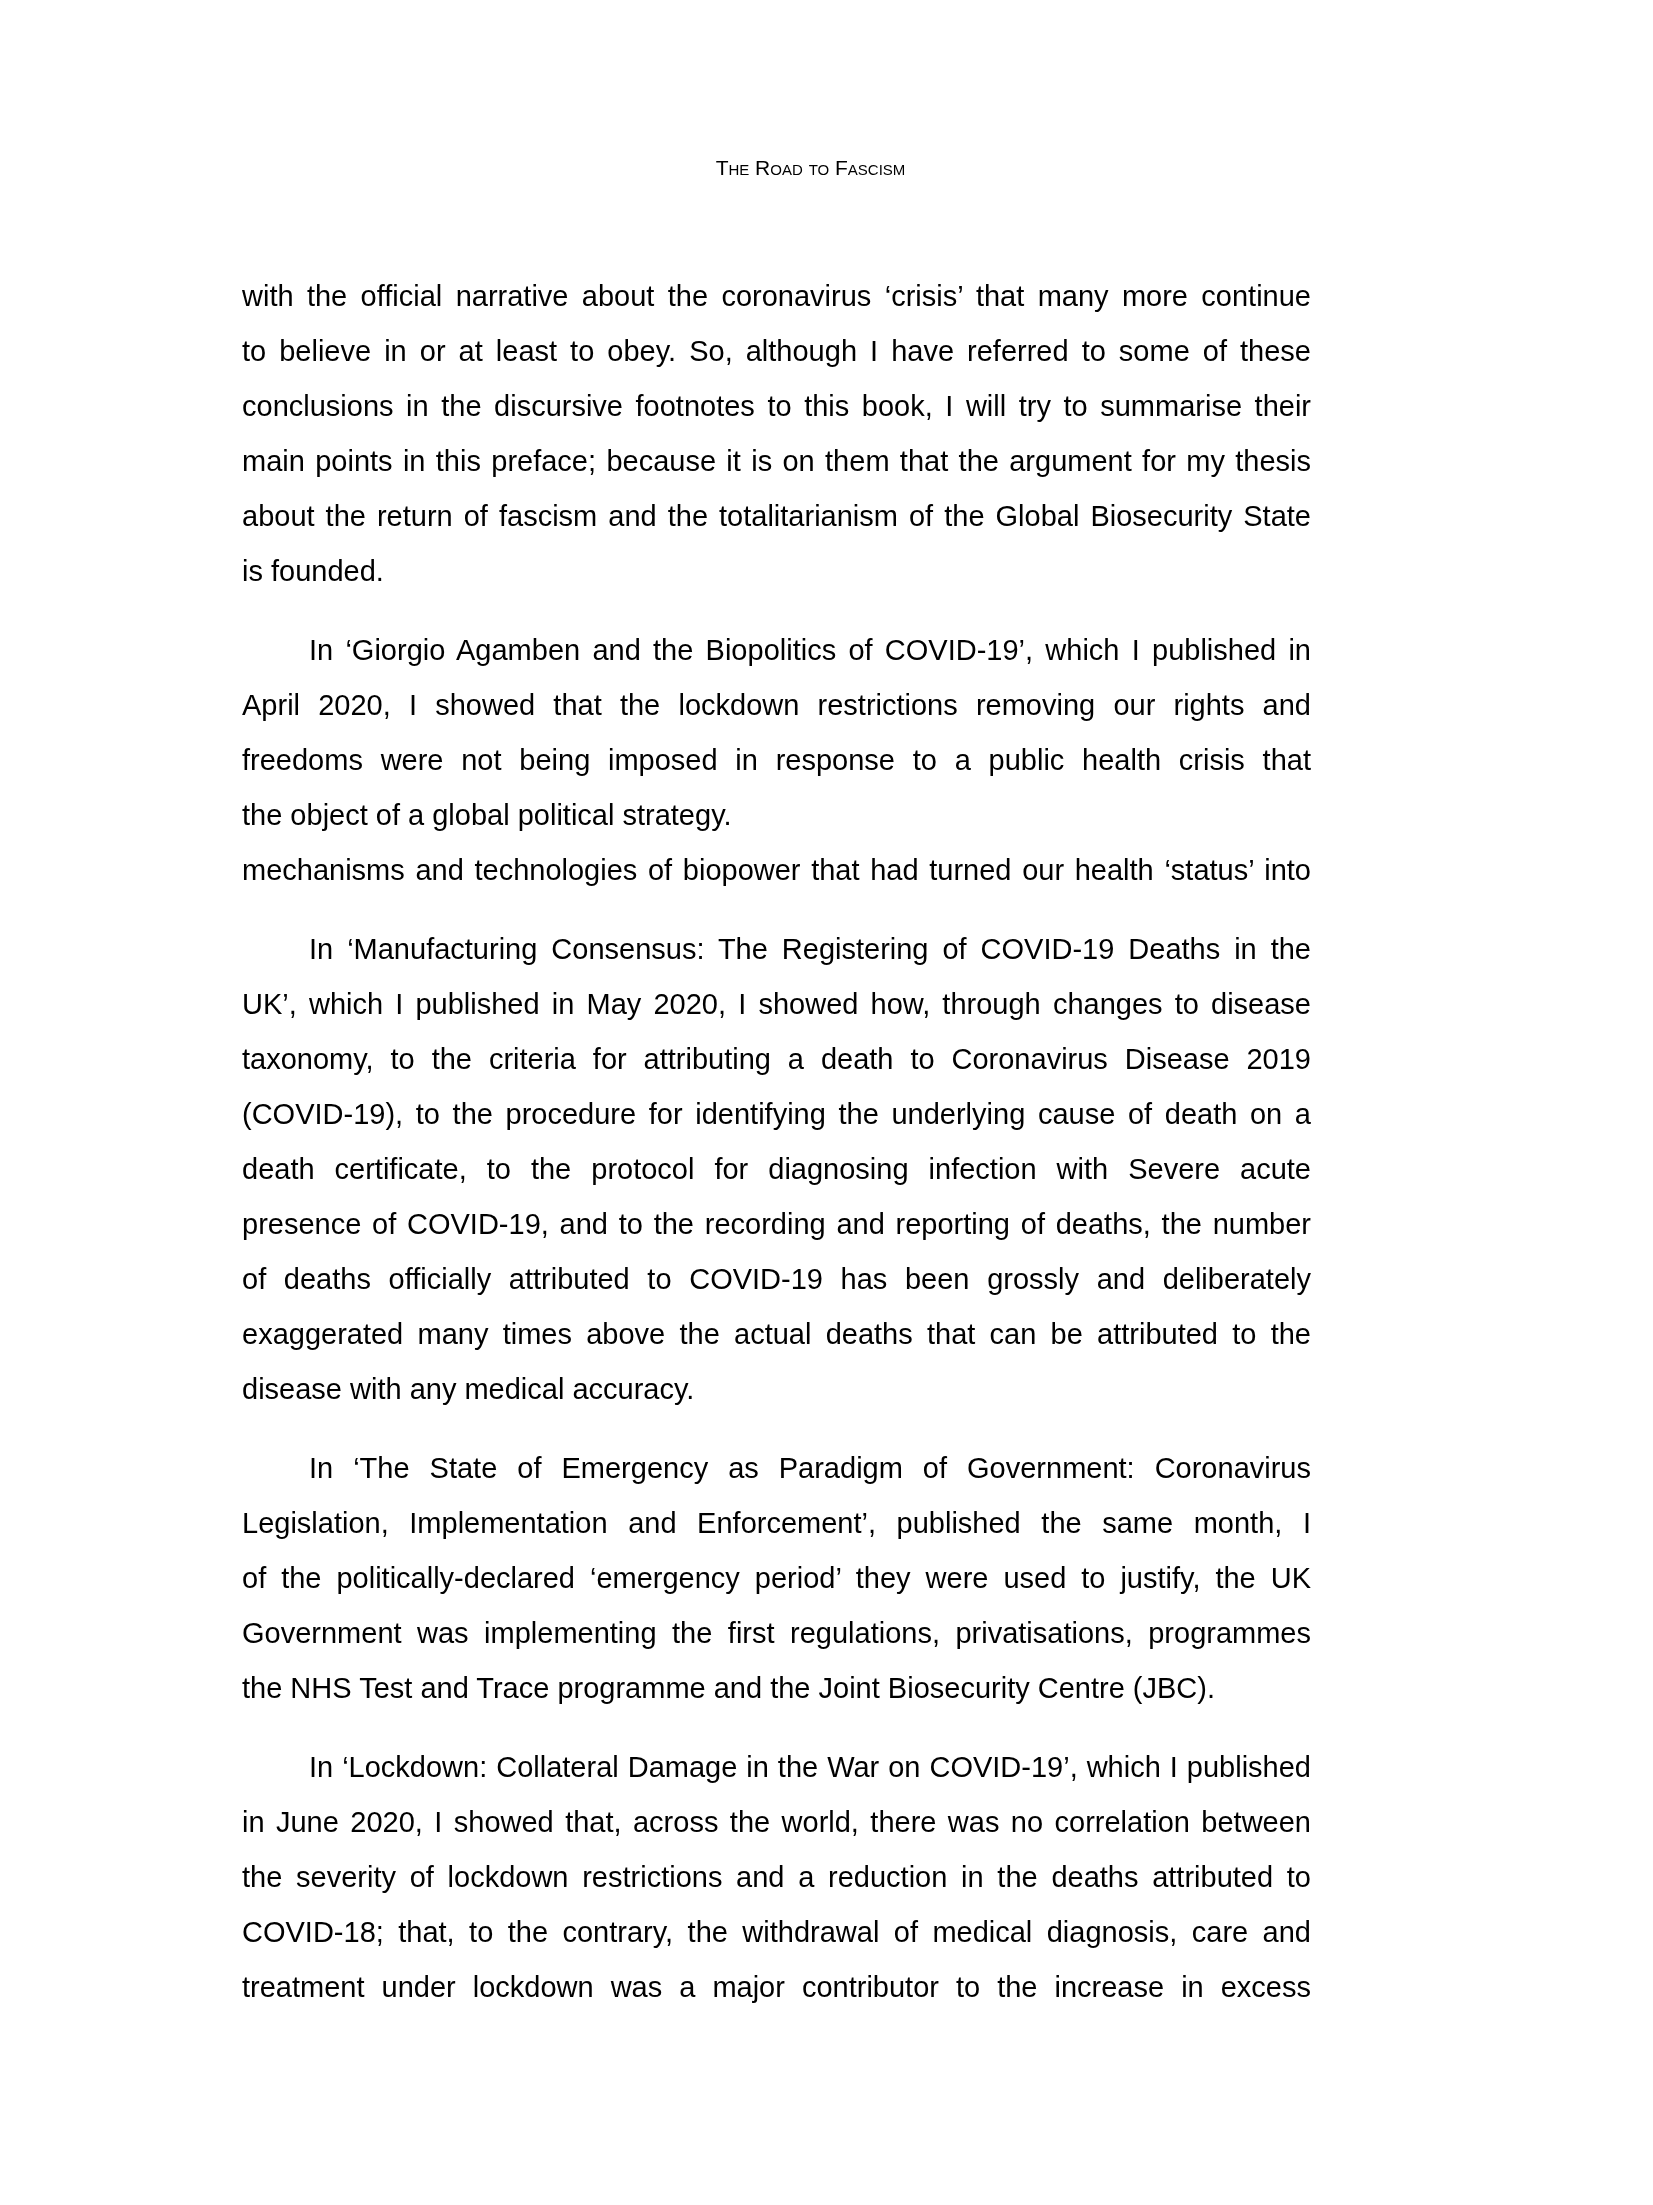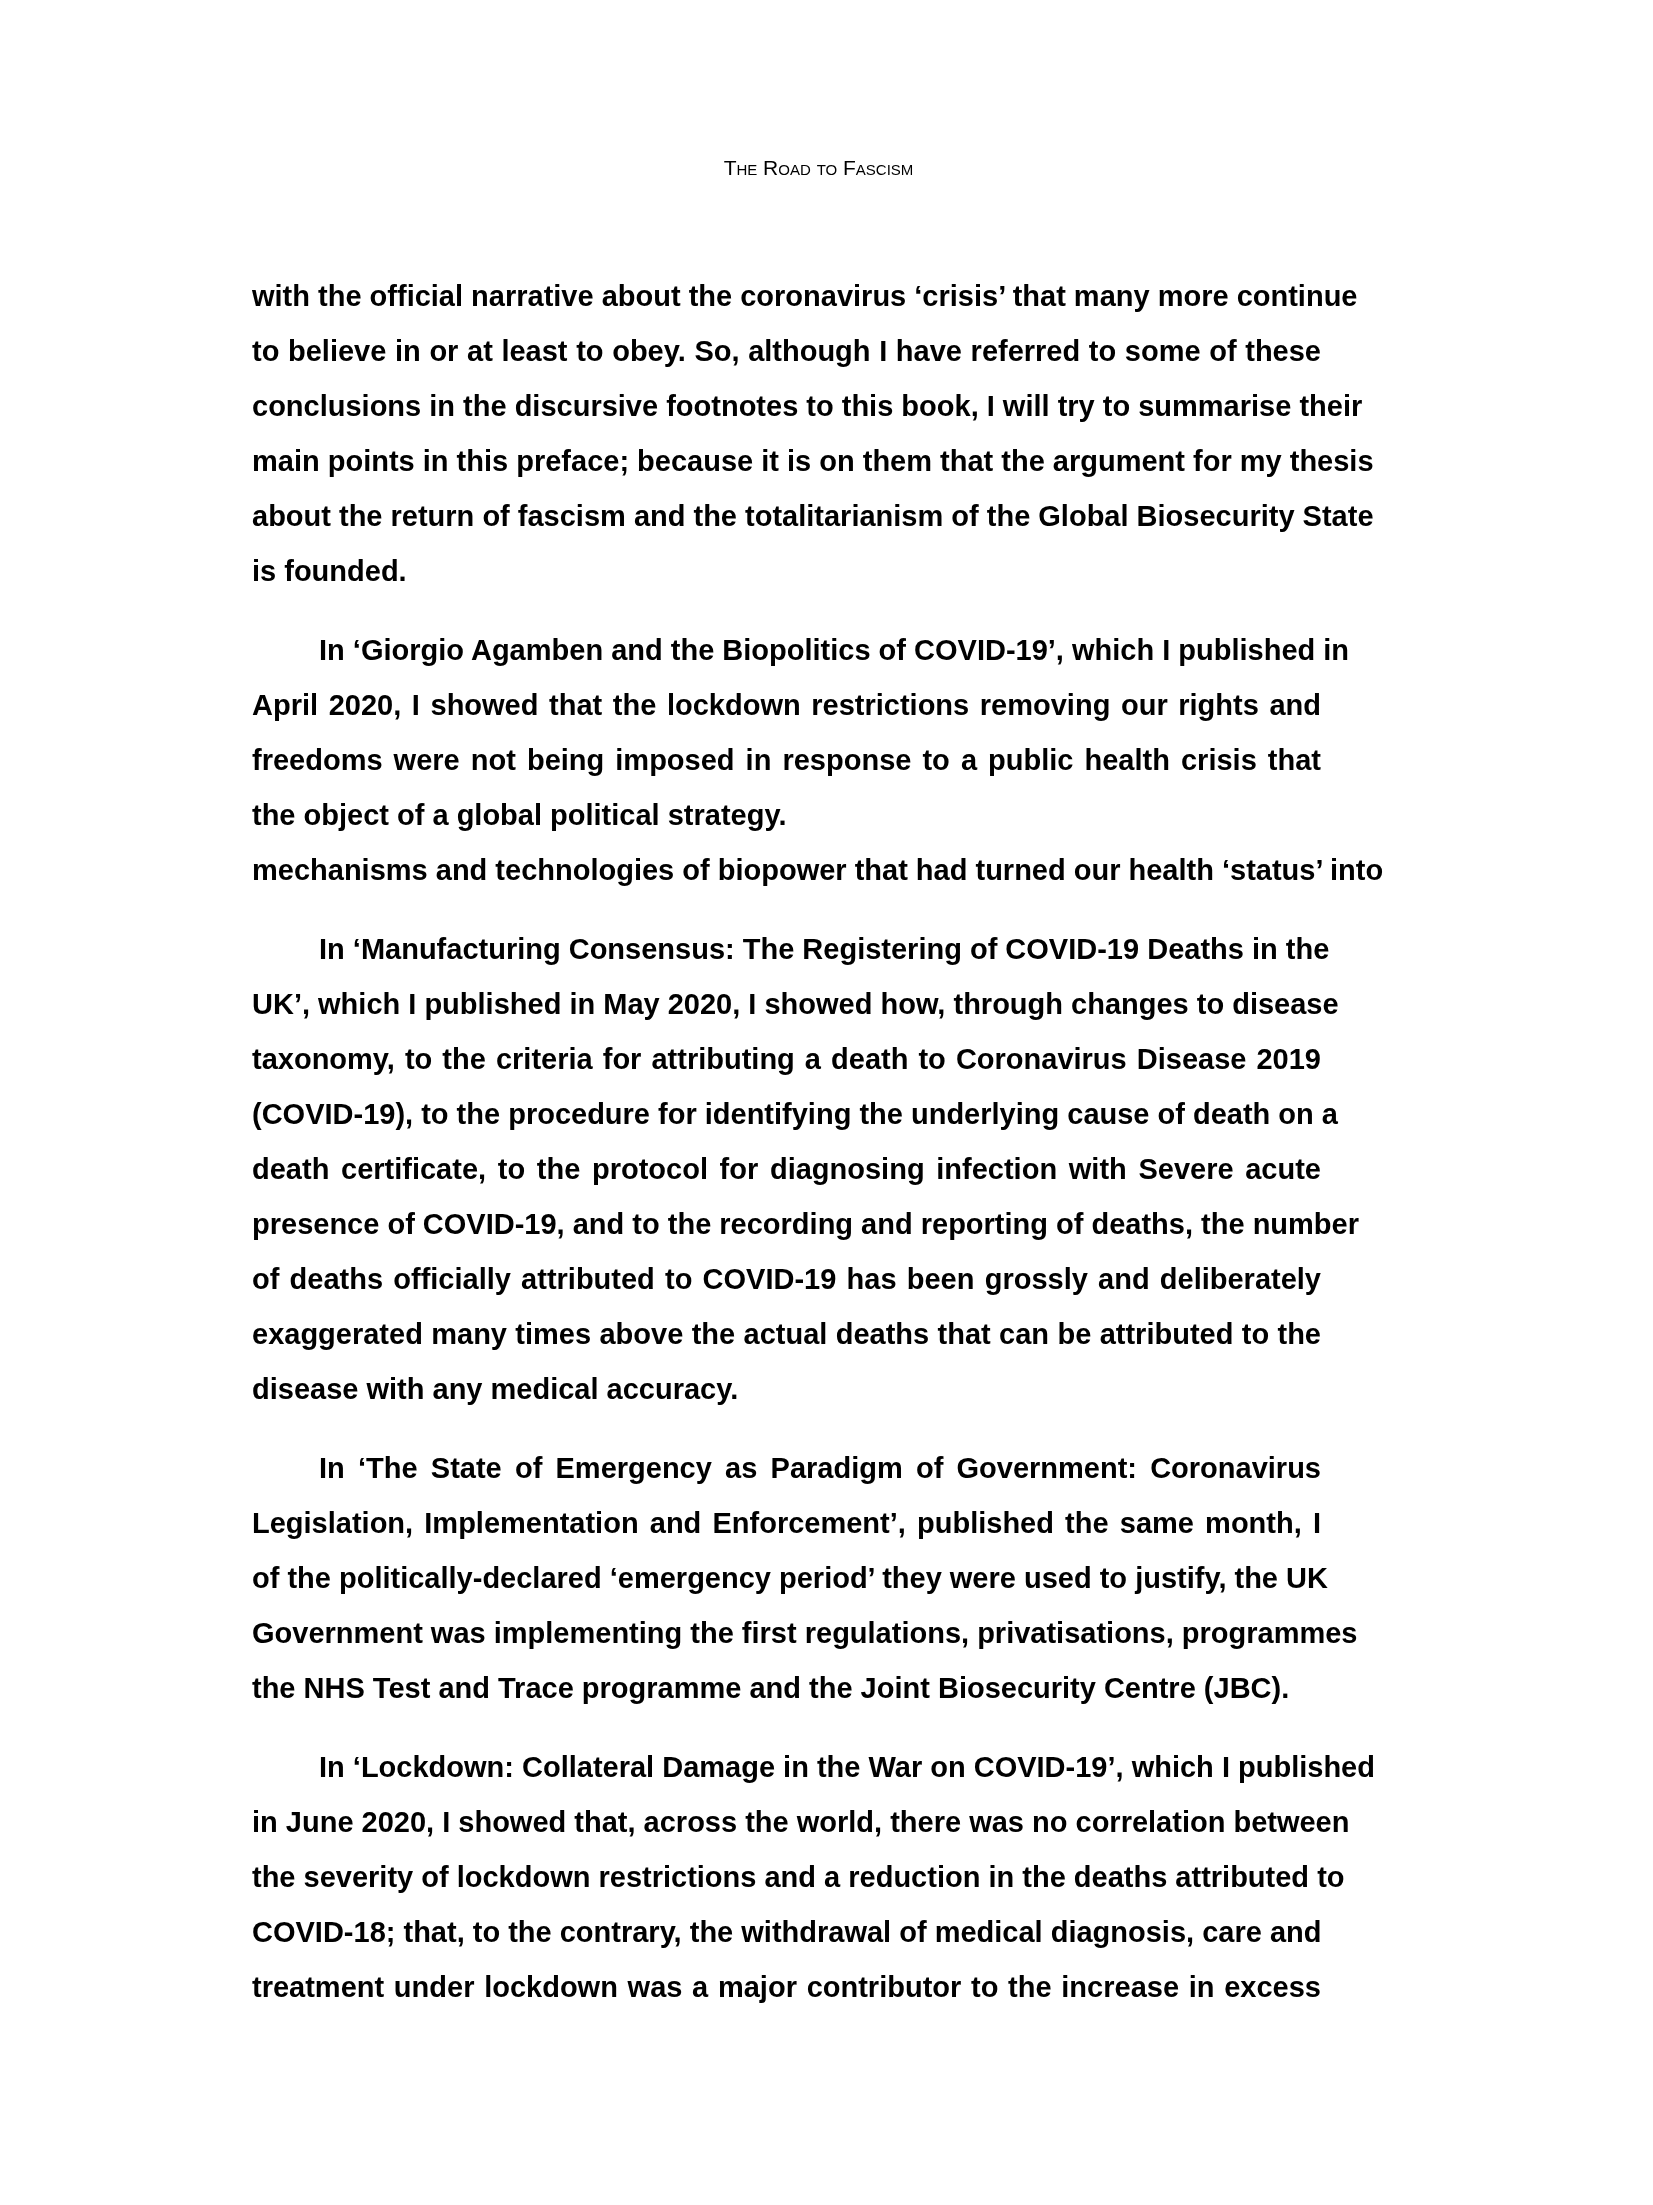"The Road to Fascism" .running-head { left: 16px -> 8px }
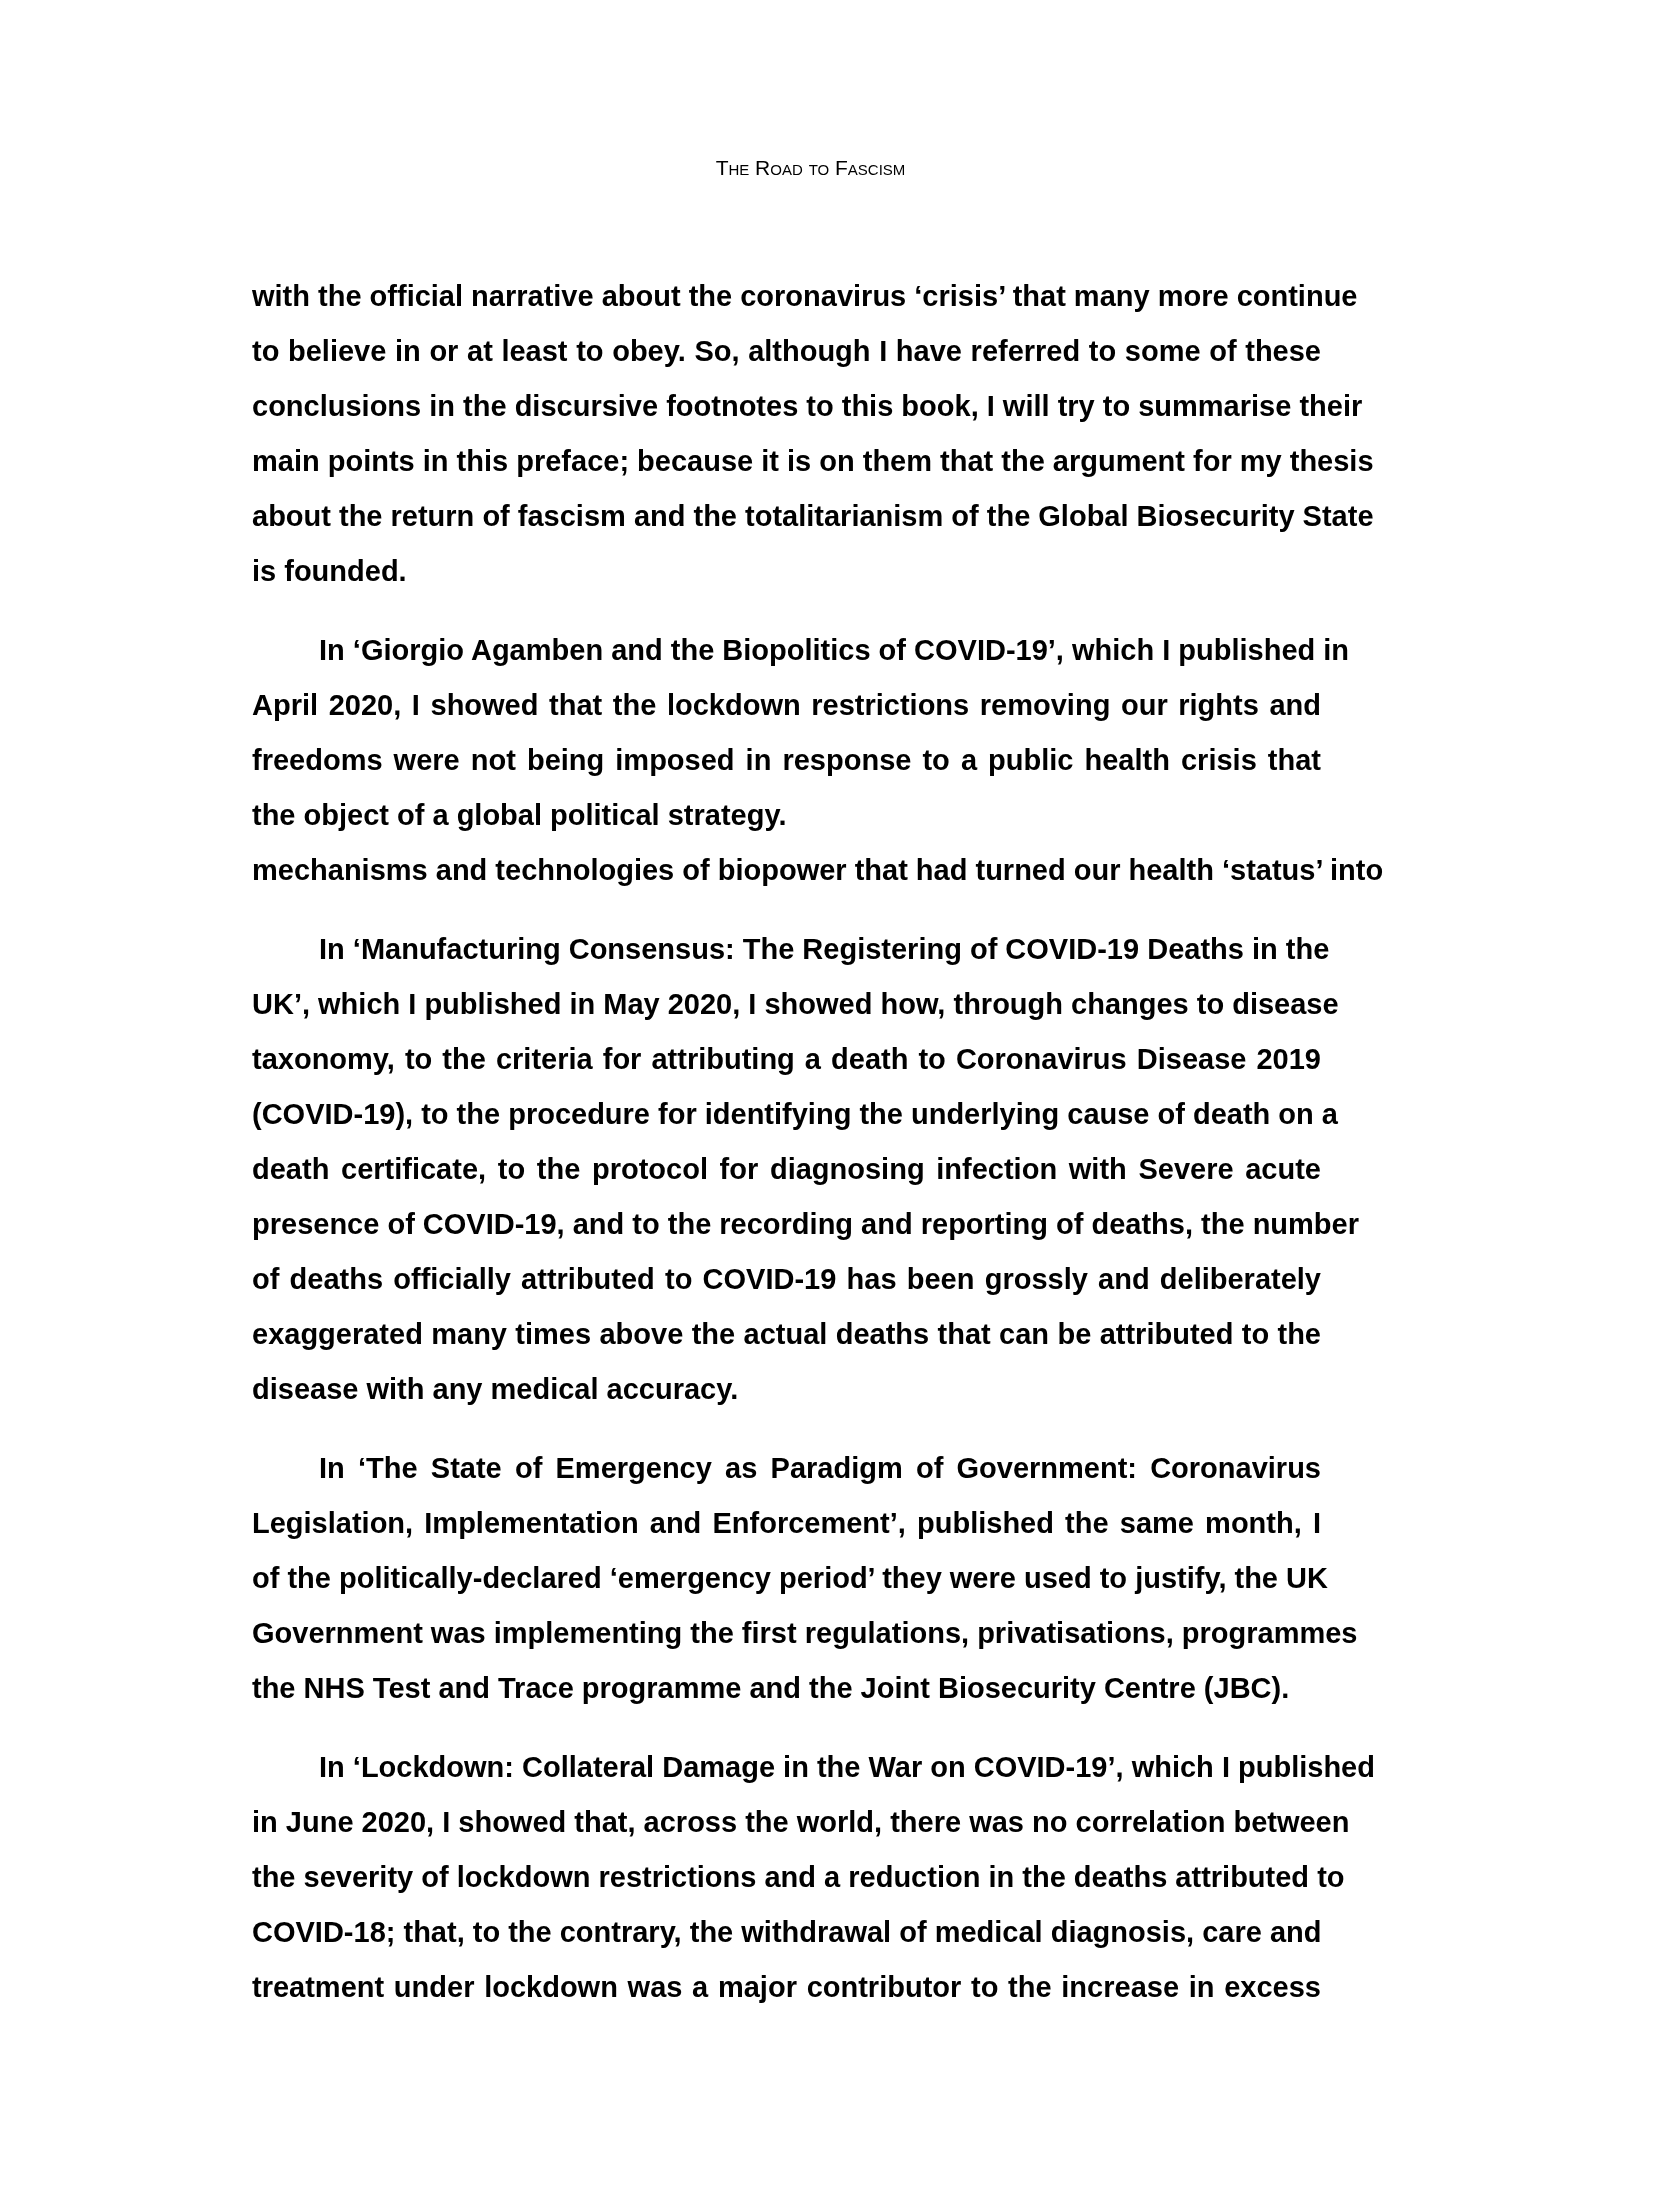"with the official narrative about" .body-text { font-weight: bold -> none; left: 252px -> 242px }
